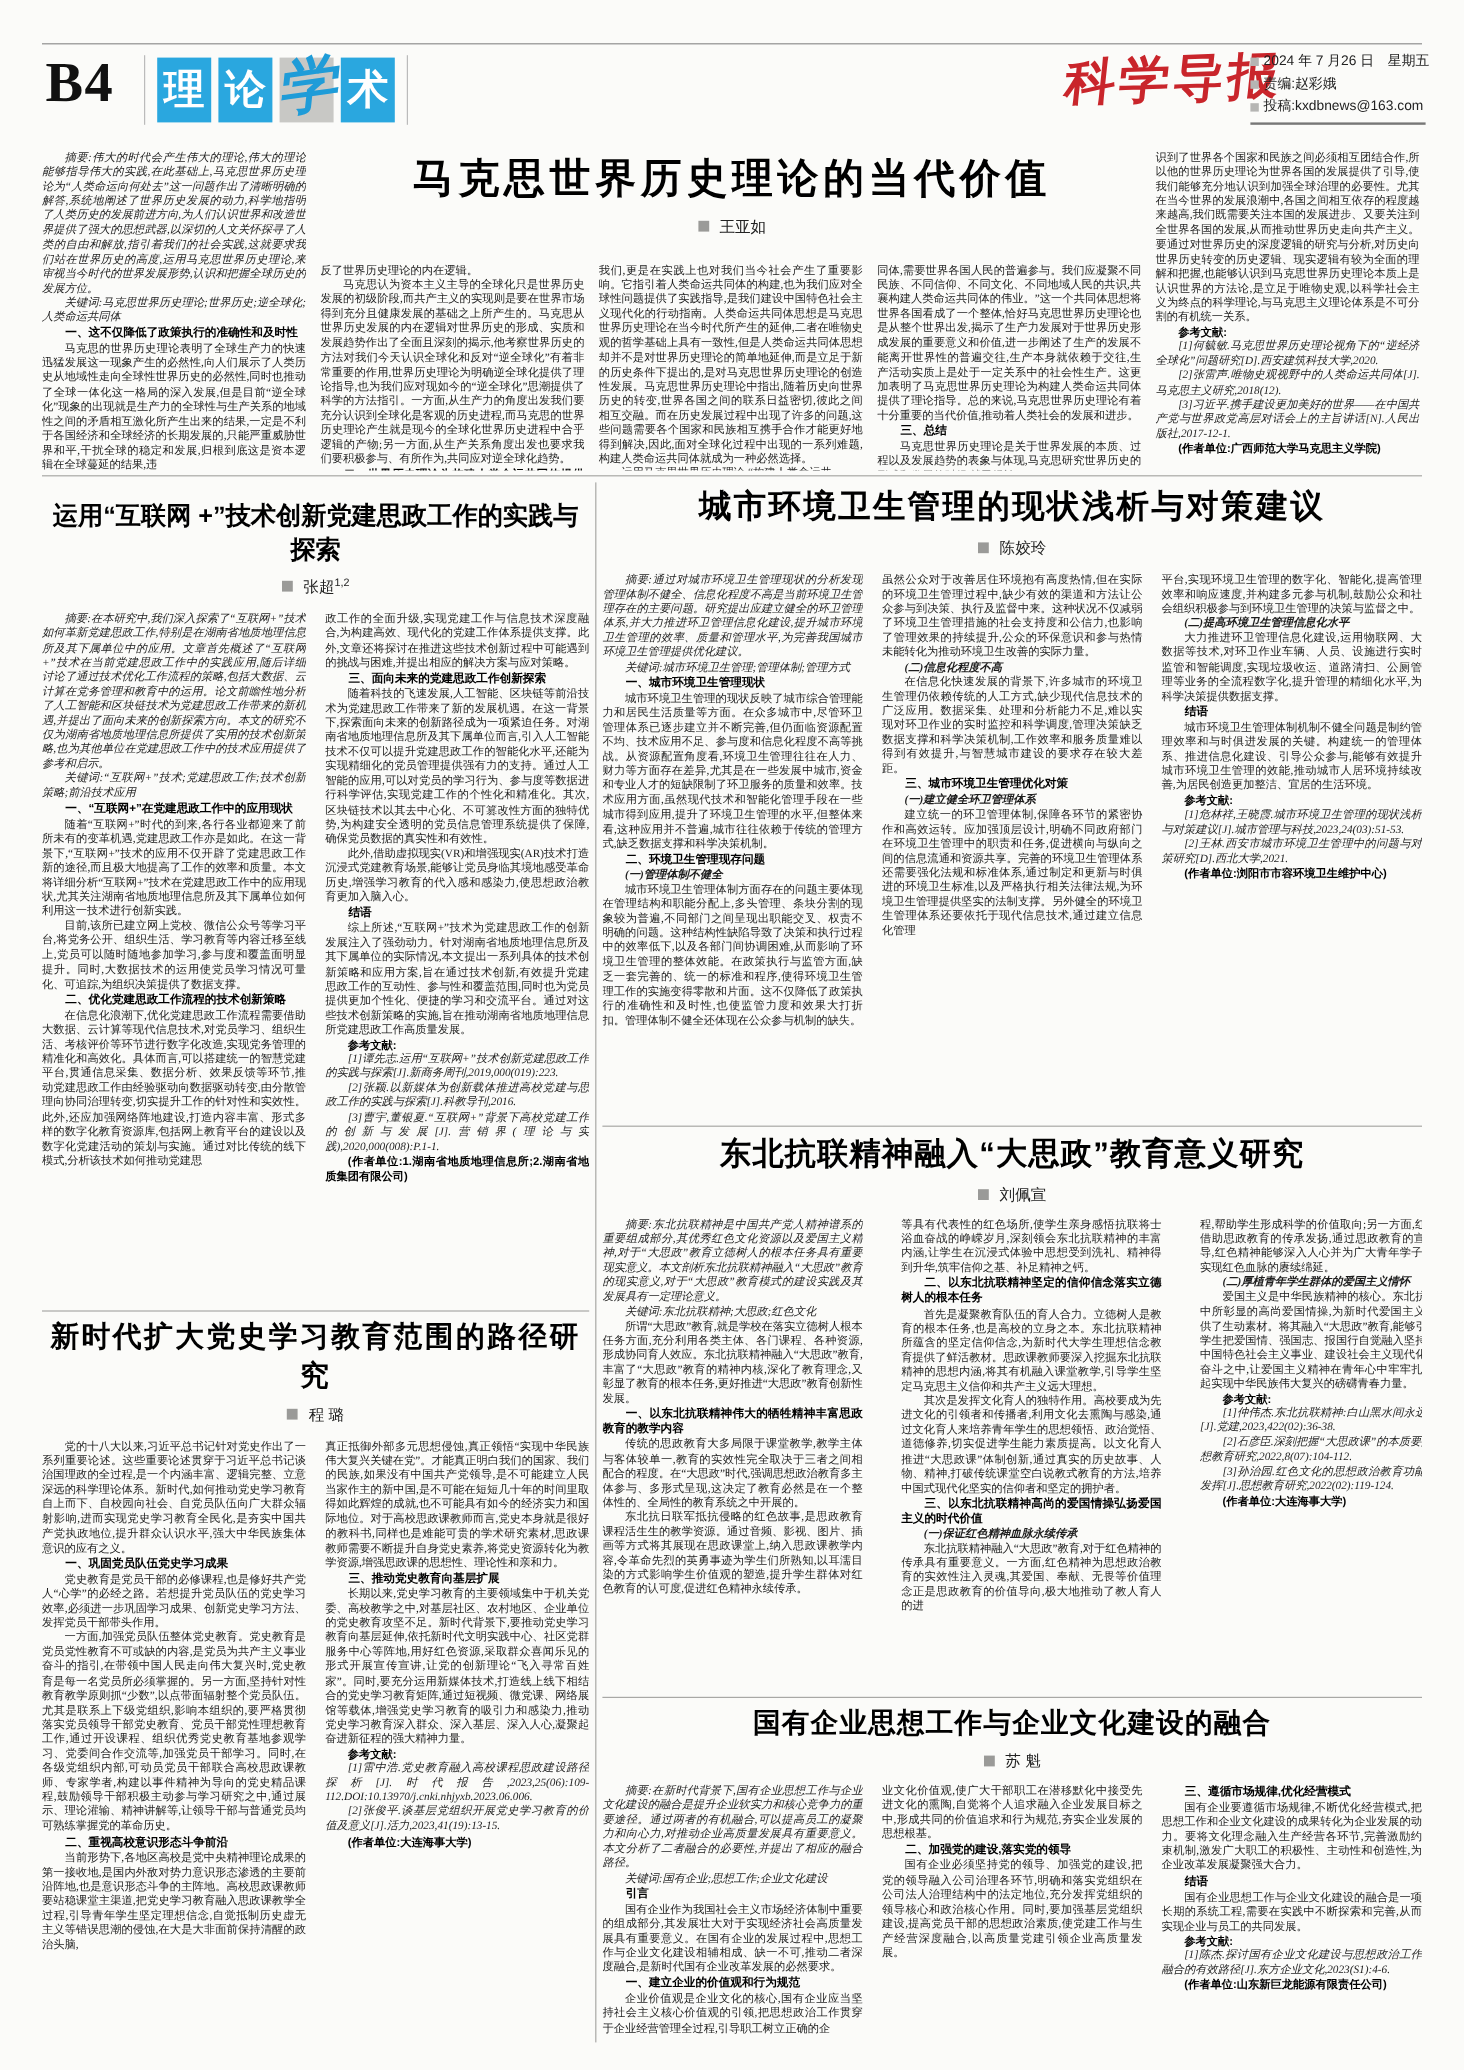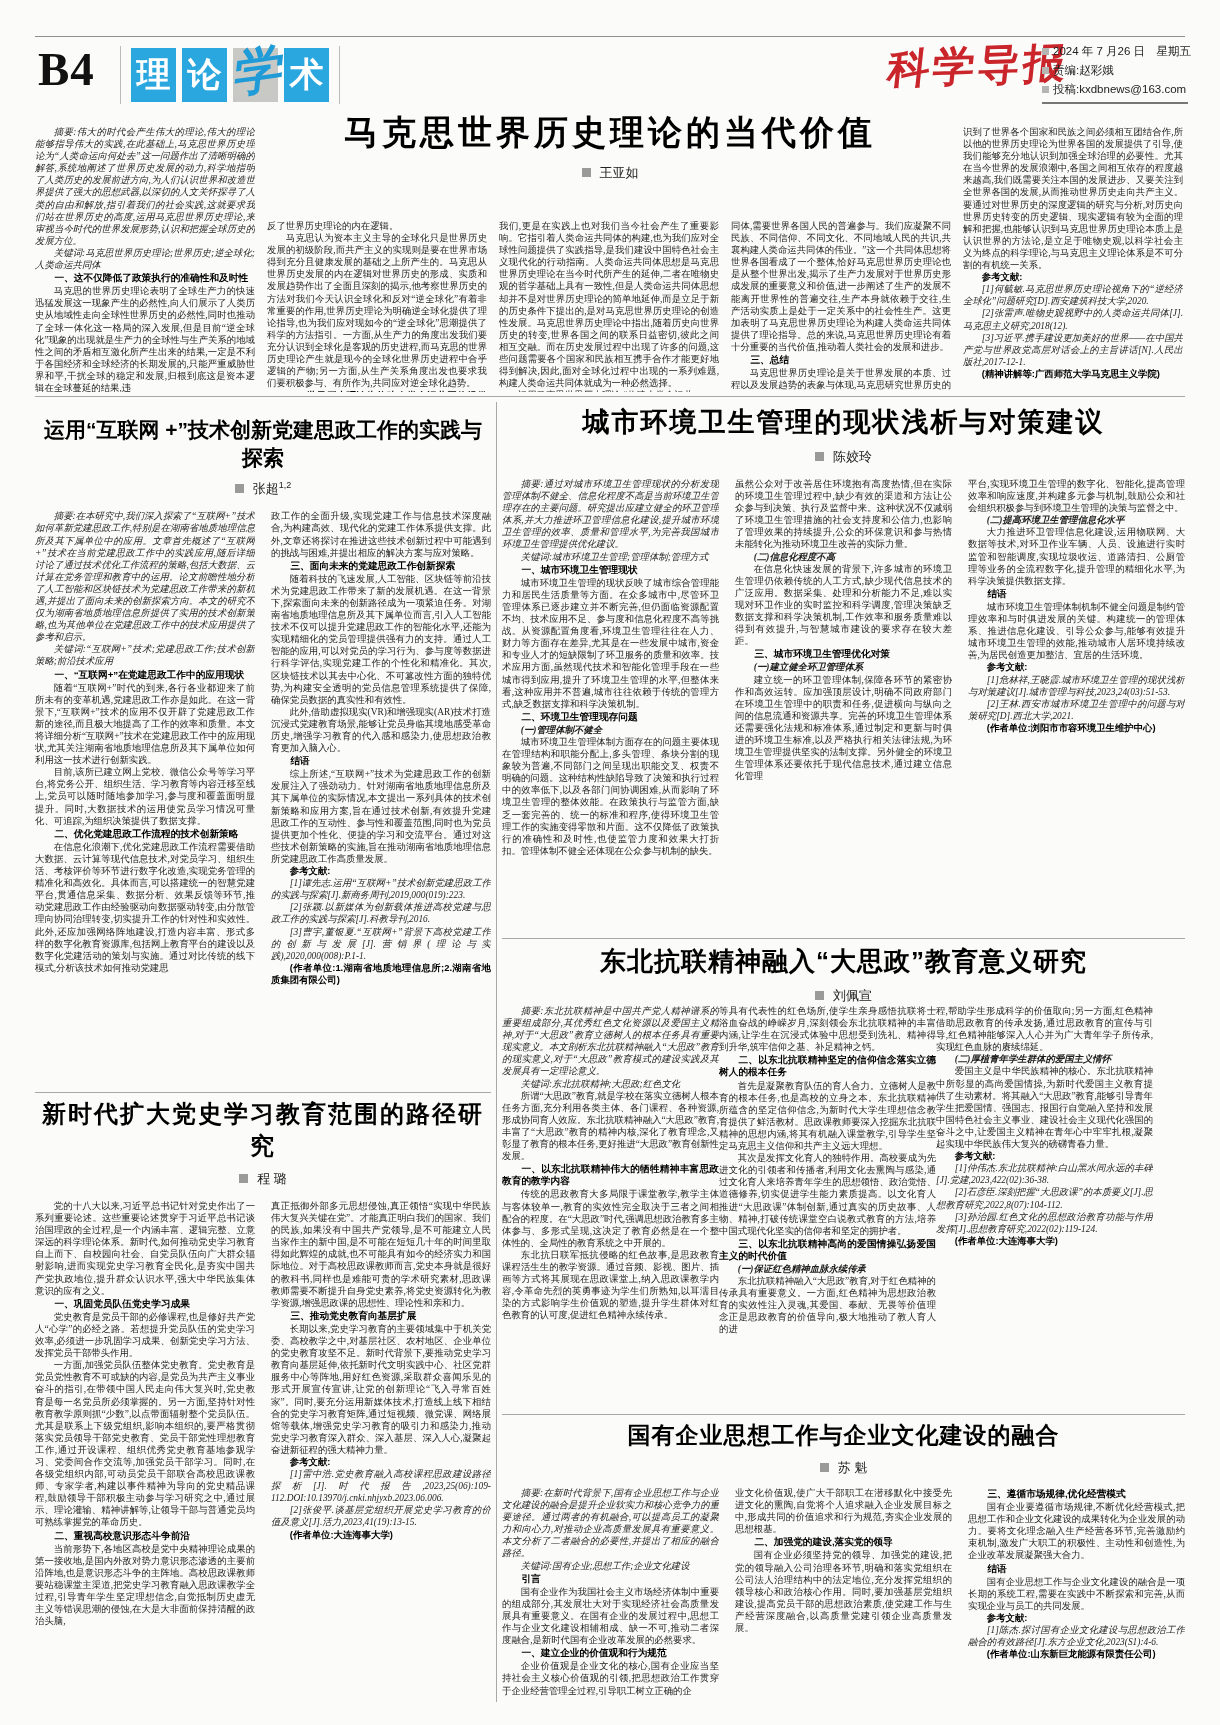"马克思世界历史理论的当代价值" #art-0 .a-head { top: 4px -> 20px }
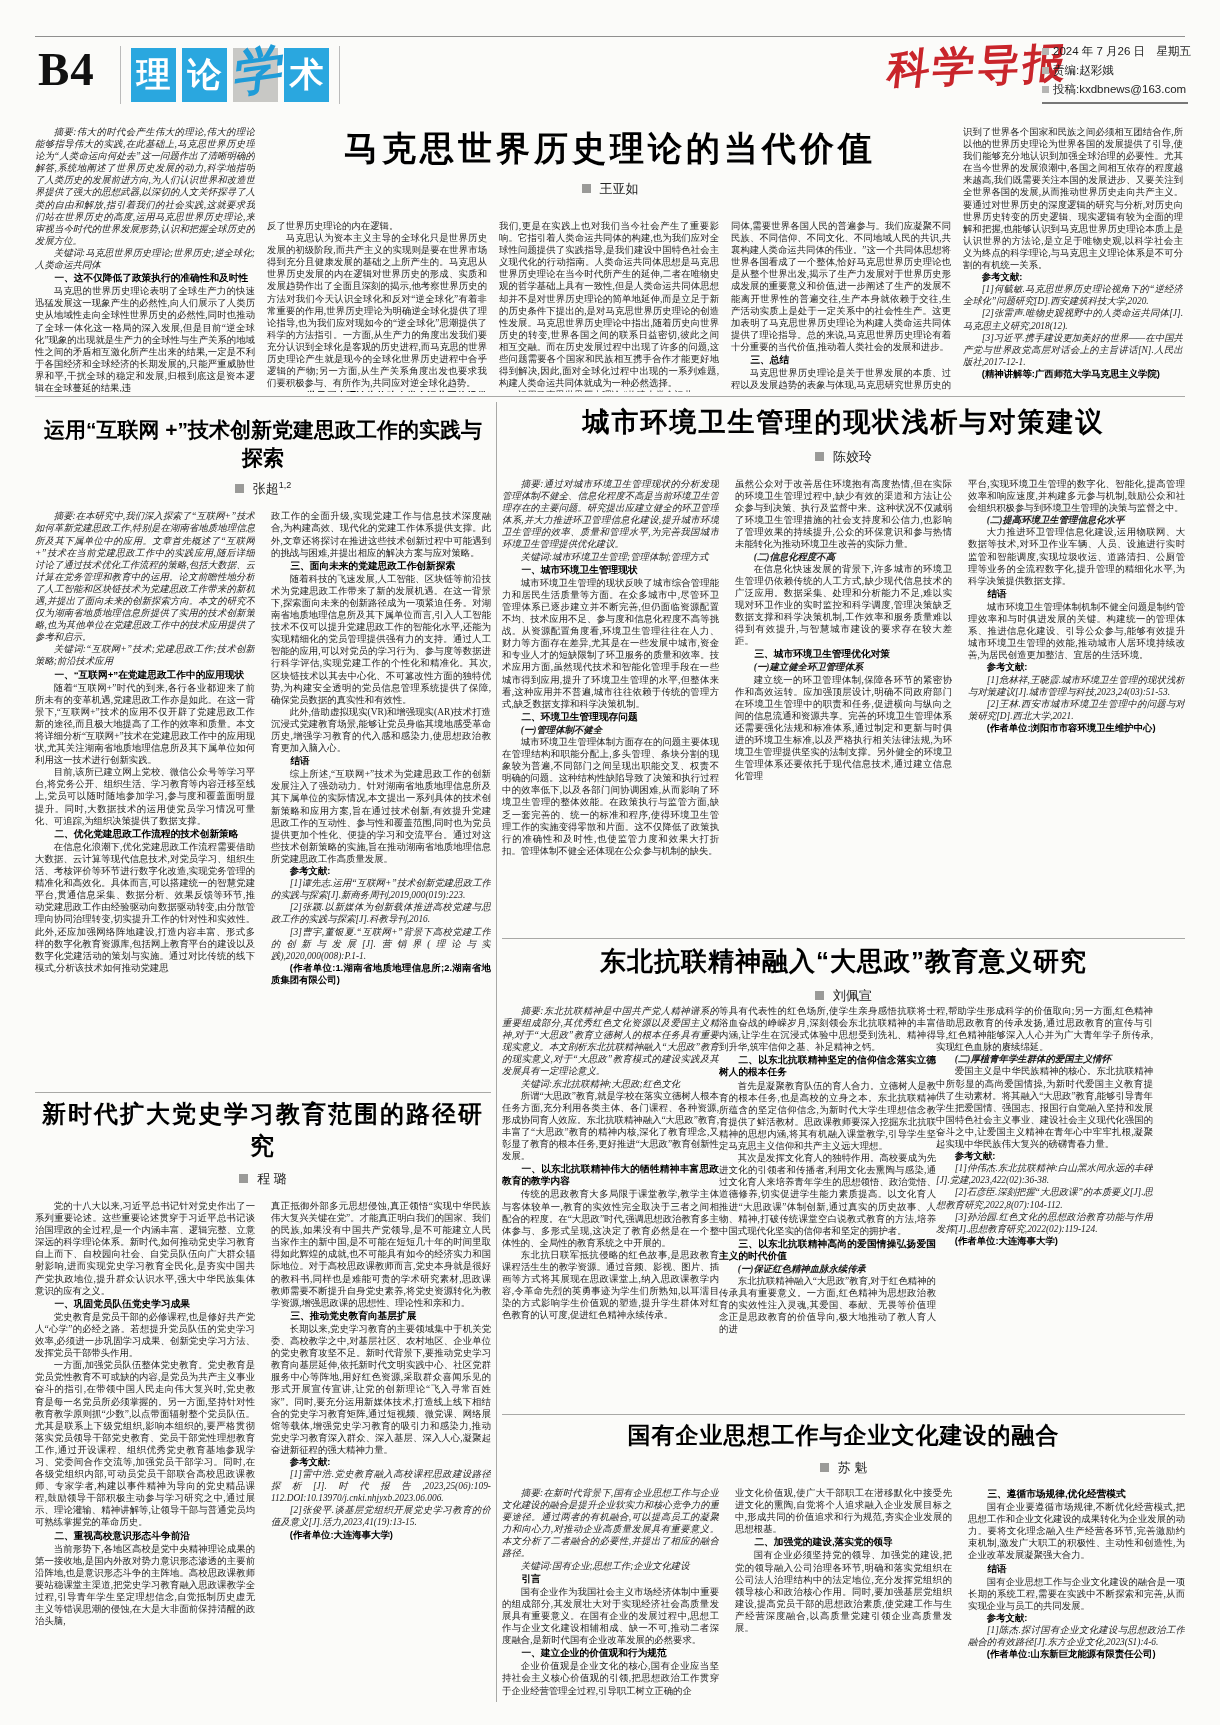"(精神讲解等:广西师范大学马克思主义学院)" p.af { text: 精神讲解等 -> 作者单位 }
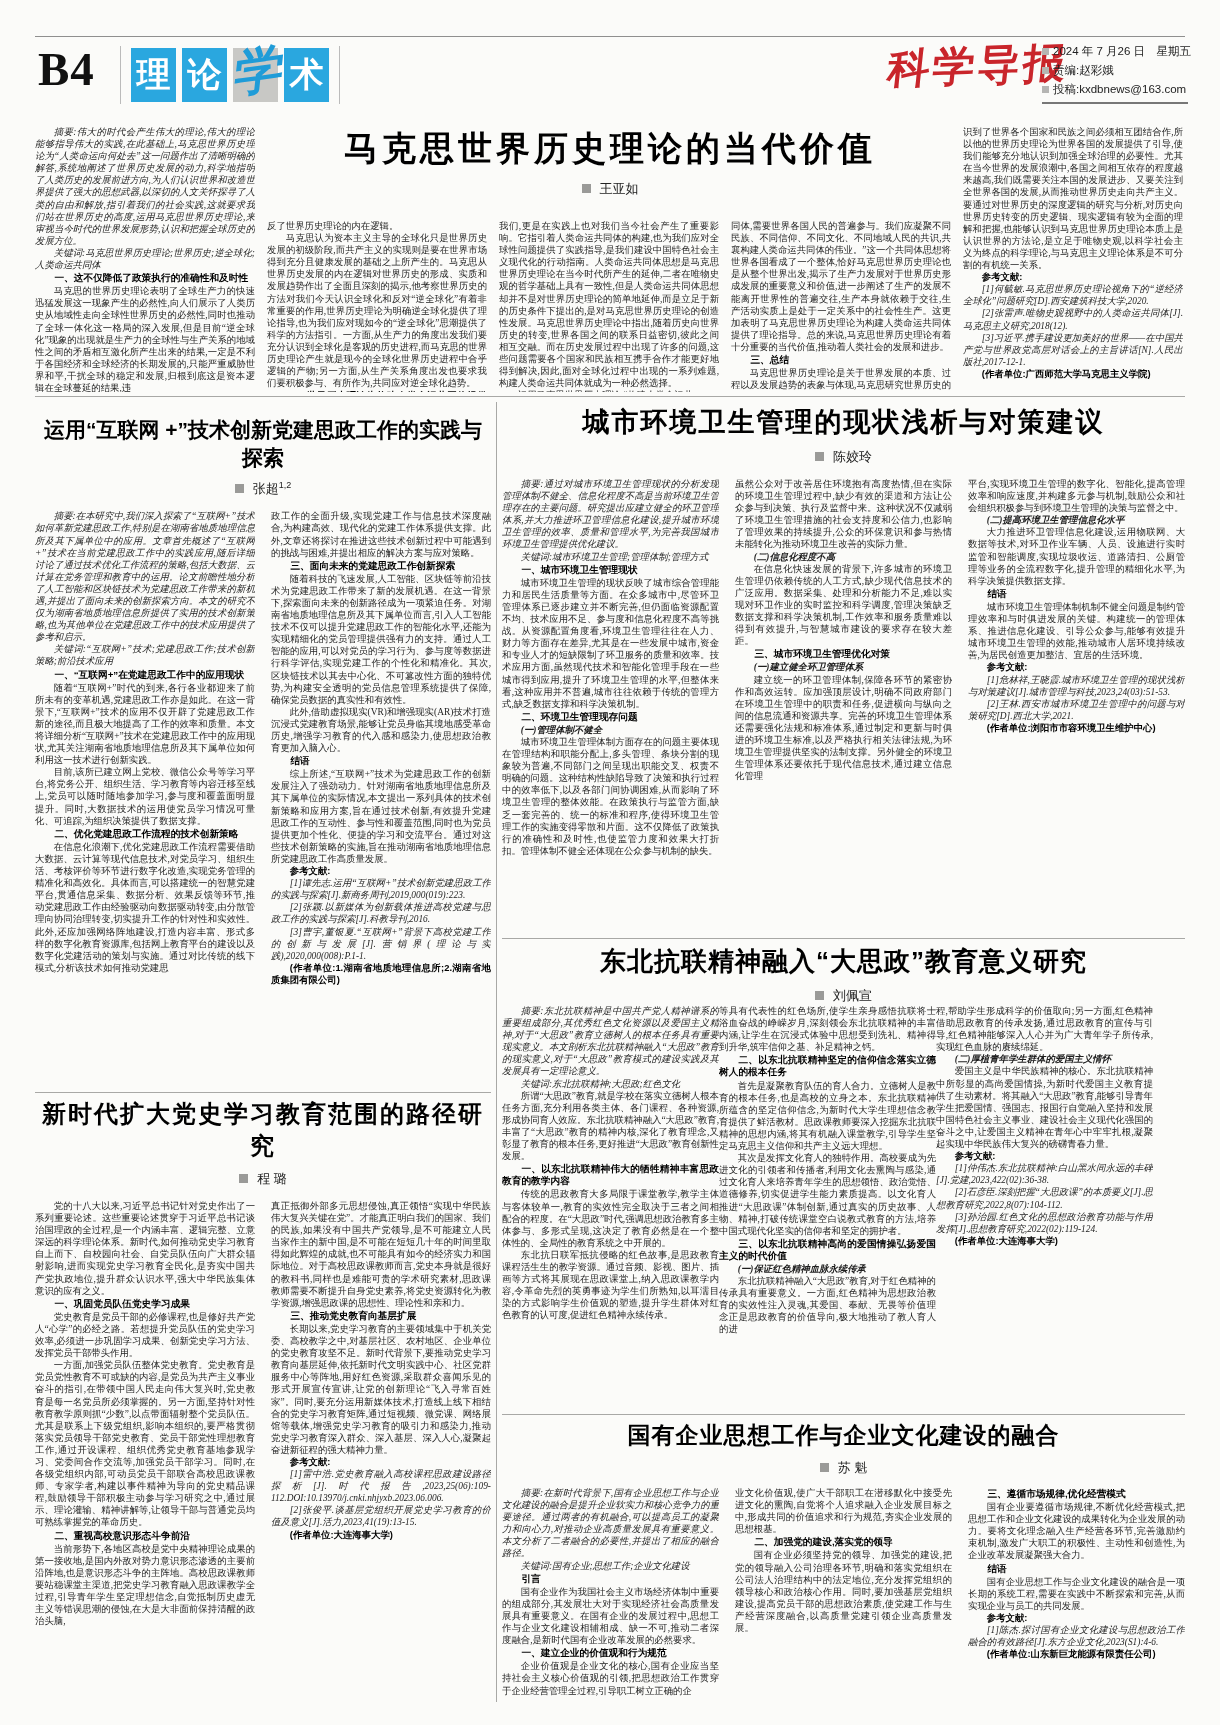"摘要:东北抗联精神是中国共产党人精神谱系的重要组成部分,其优秀红色文化资源以及爱" #art-3 .cols { gap: 0 -> 32px; margin-top: none -> 10px }
